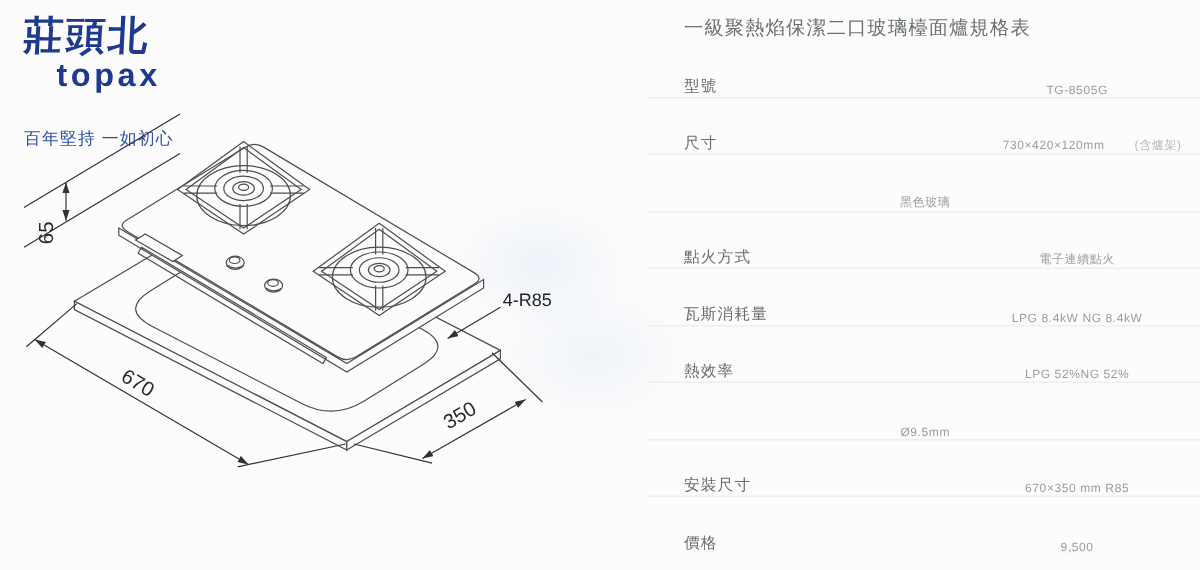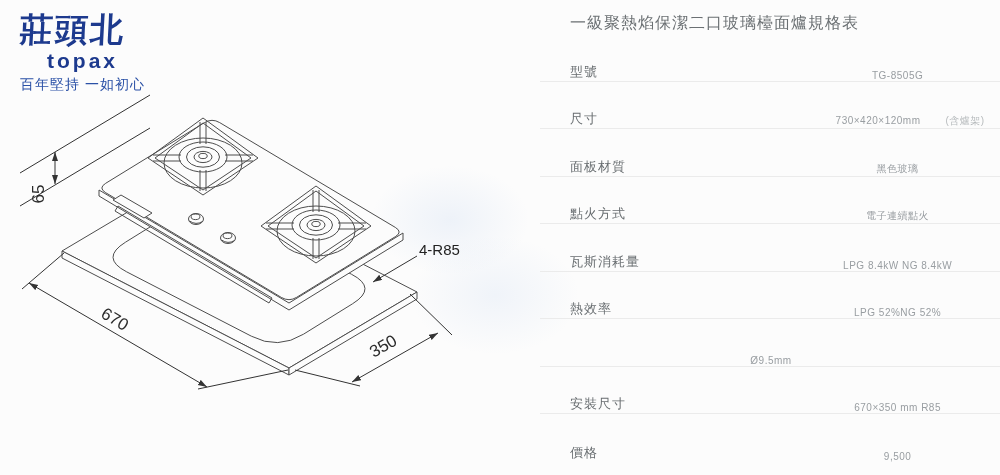"topax" .logo-en { font-size: 21px -> 27px }
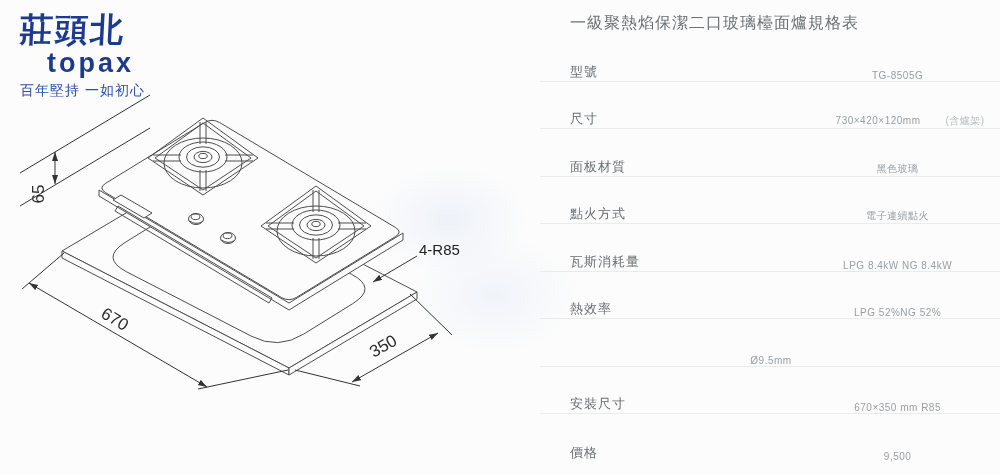"百年堅持 一如初心" .logo-tag { margin-top: 5px -> 30px }
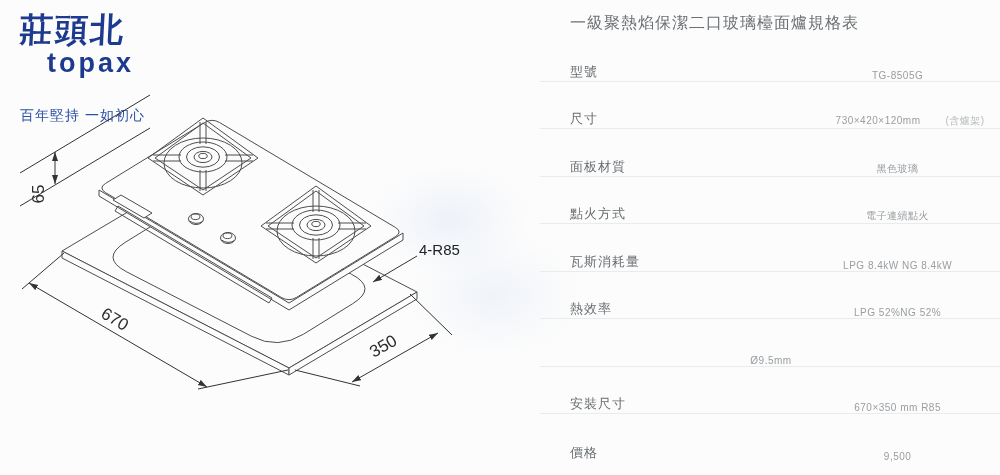"面板材質" div.spec-label { html: <div>面板材質</div> -> none }
